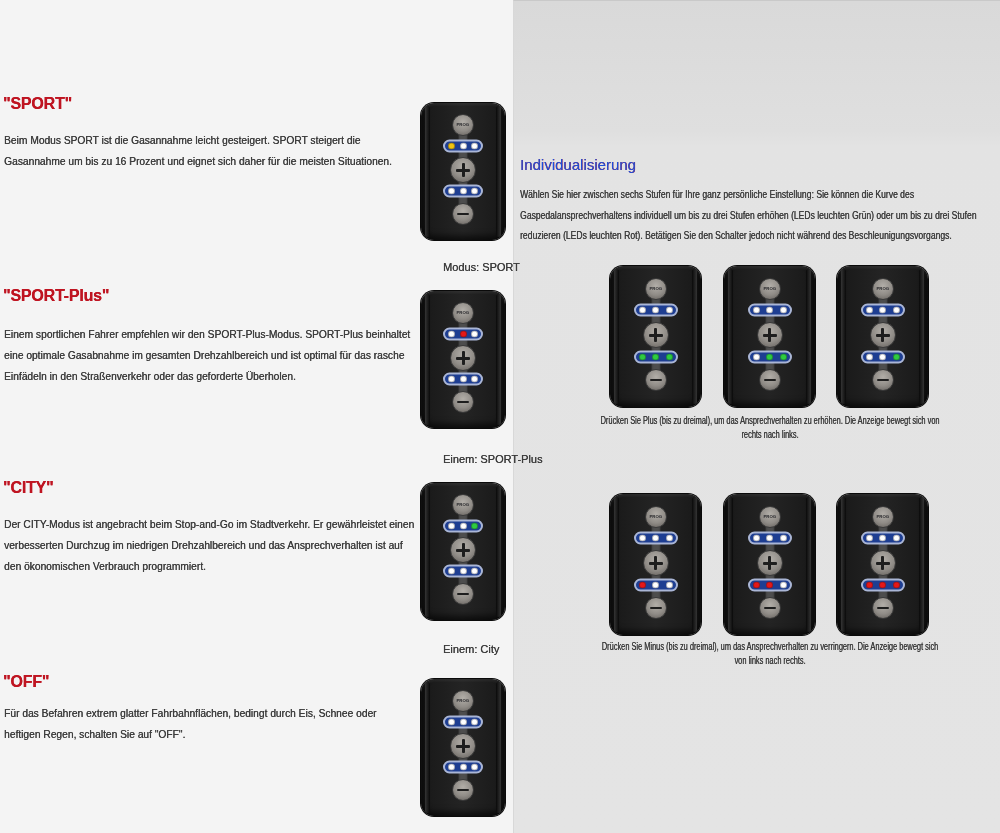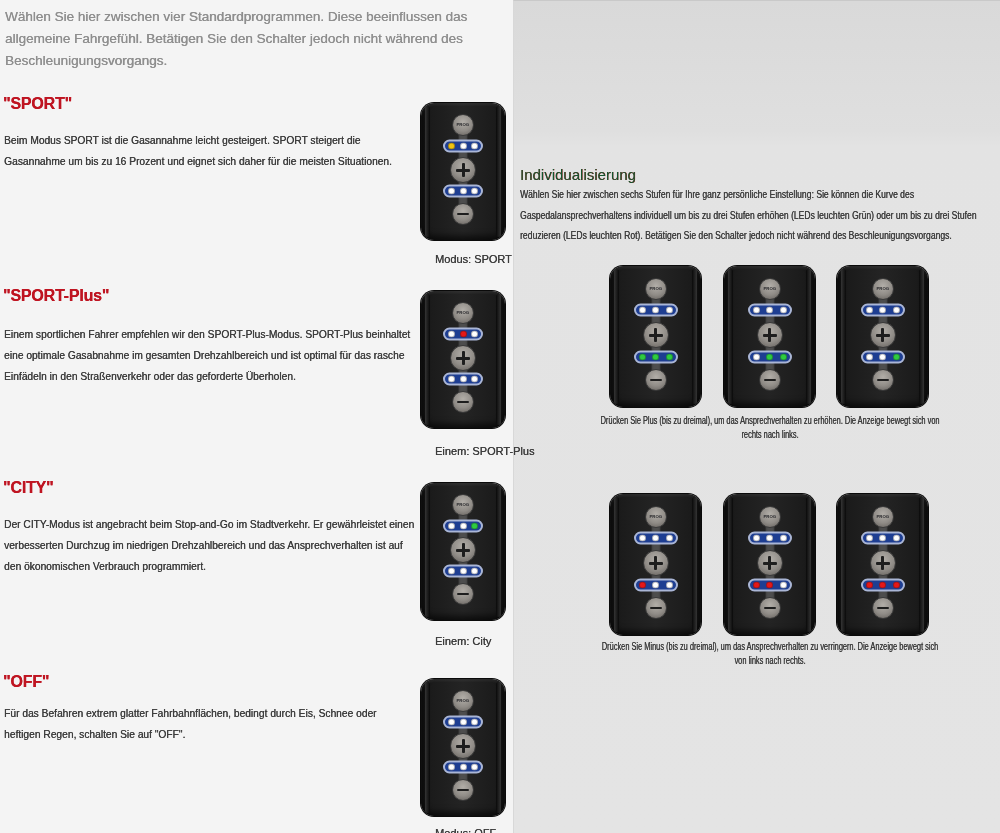"Wählen Sie hier zwischen vier" p.intro { html: <p>Wählen Sie hier zwischen vier Standardprogrammen. Diese beeinflussen das allgemeine Fahrgefühl. Betätigen Sie den Schalter jedoch nicht während des Beschleunigungsvorgangs.</p> -> none }
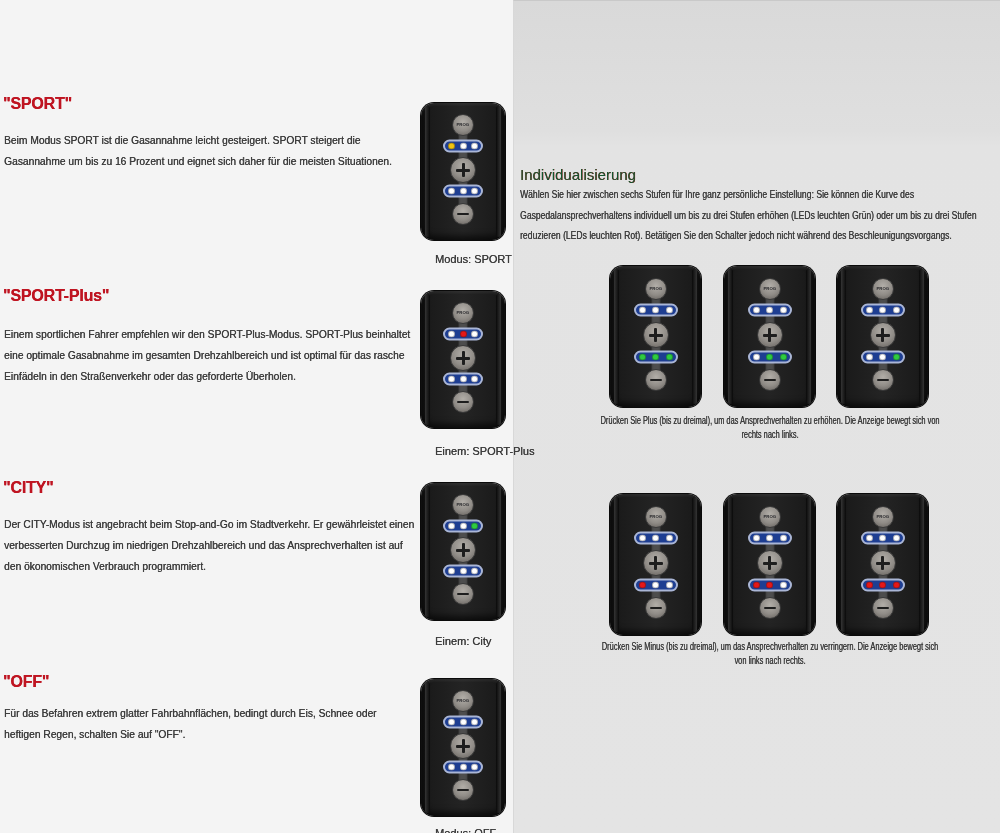"Individualisierung" .ind-h { color: #14532d -> #1d4ed8; top: 166px -> 156px }
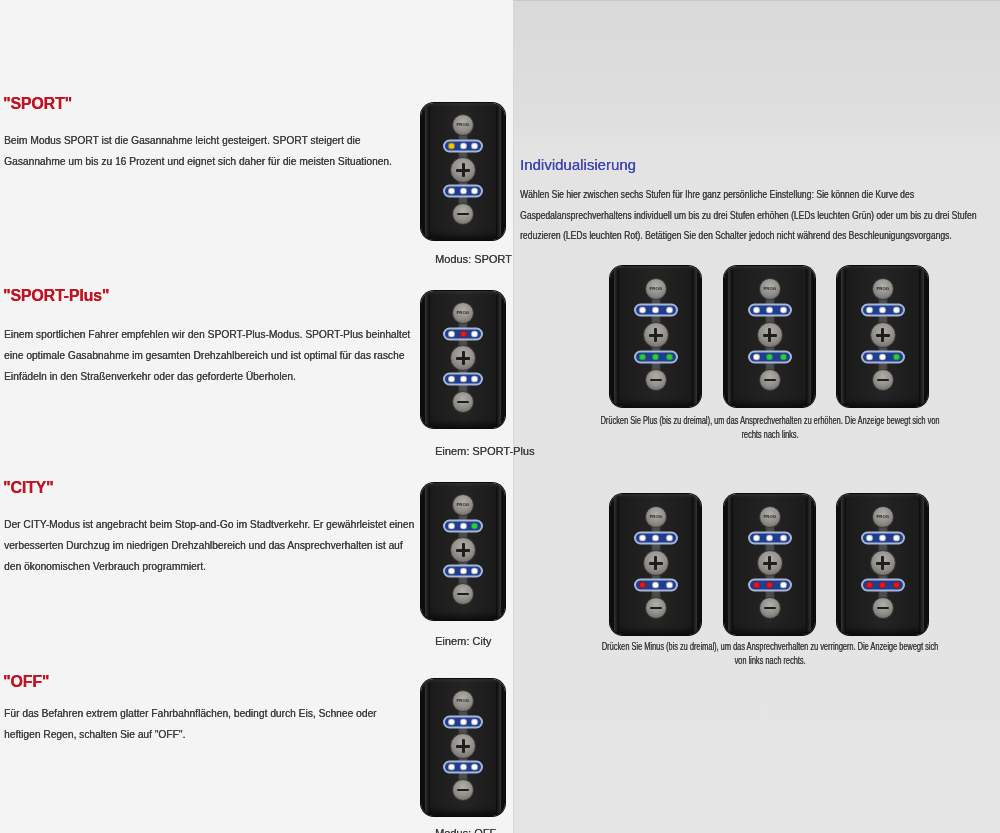"Modus: SPORT" .mode-caption { margin: 8px -> 16px }
